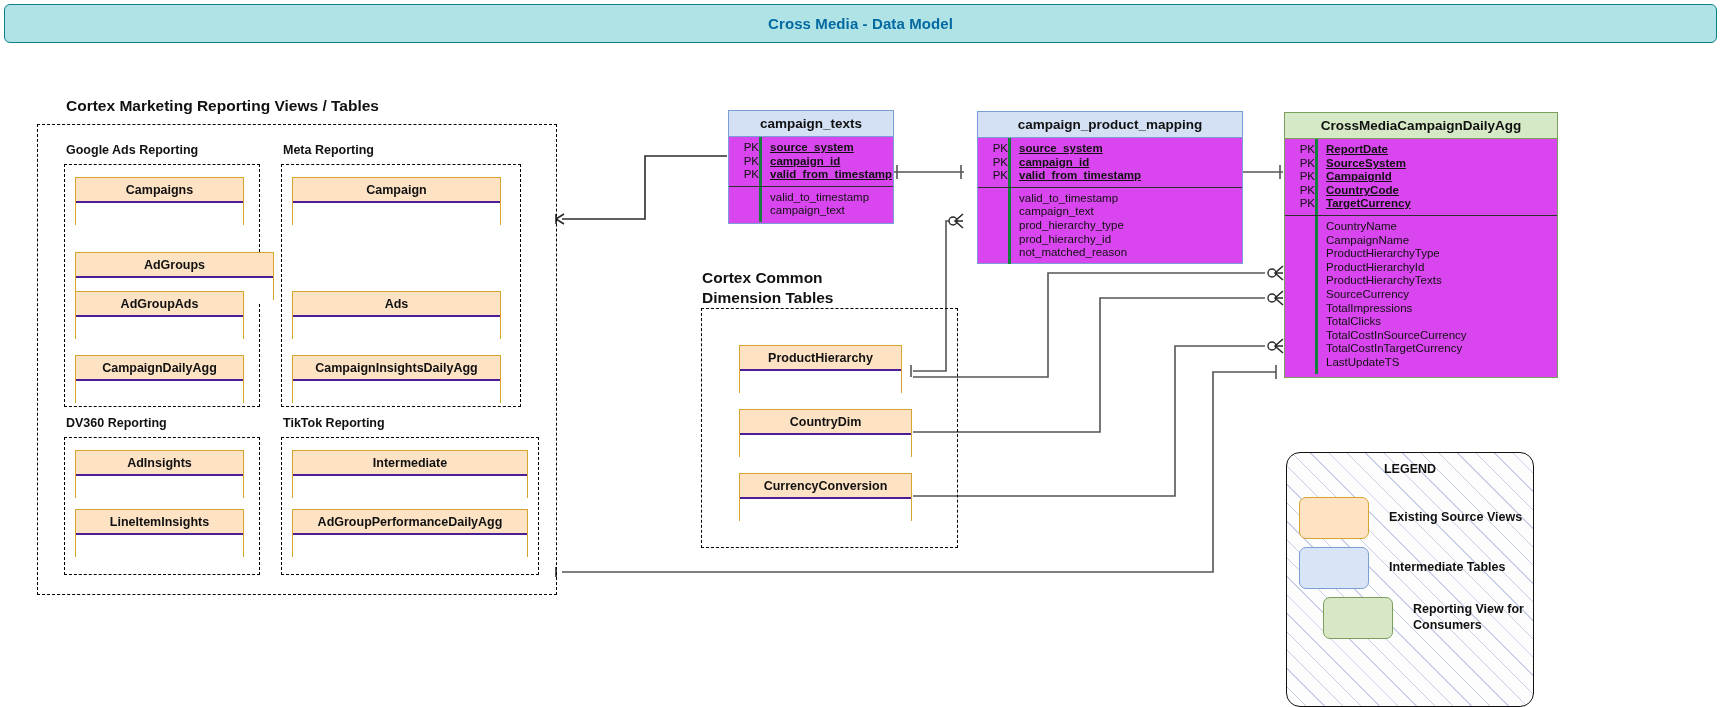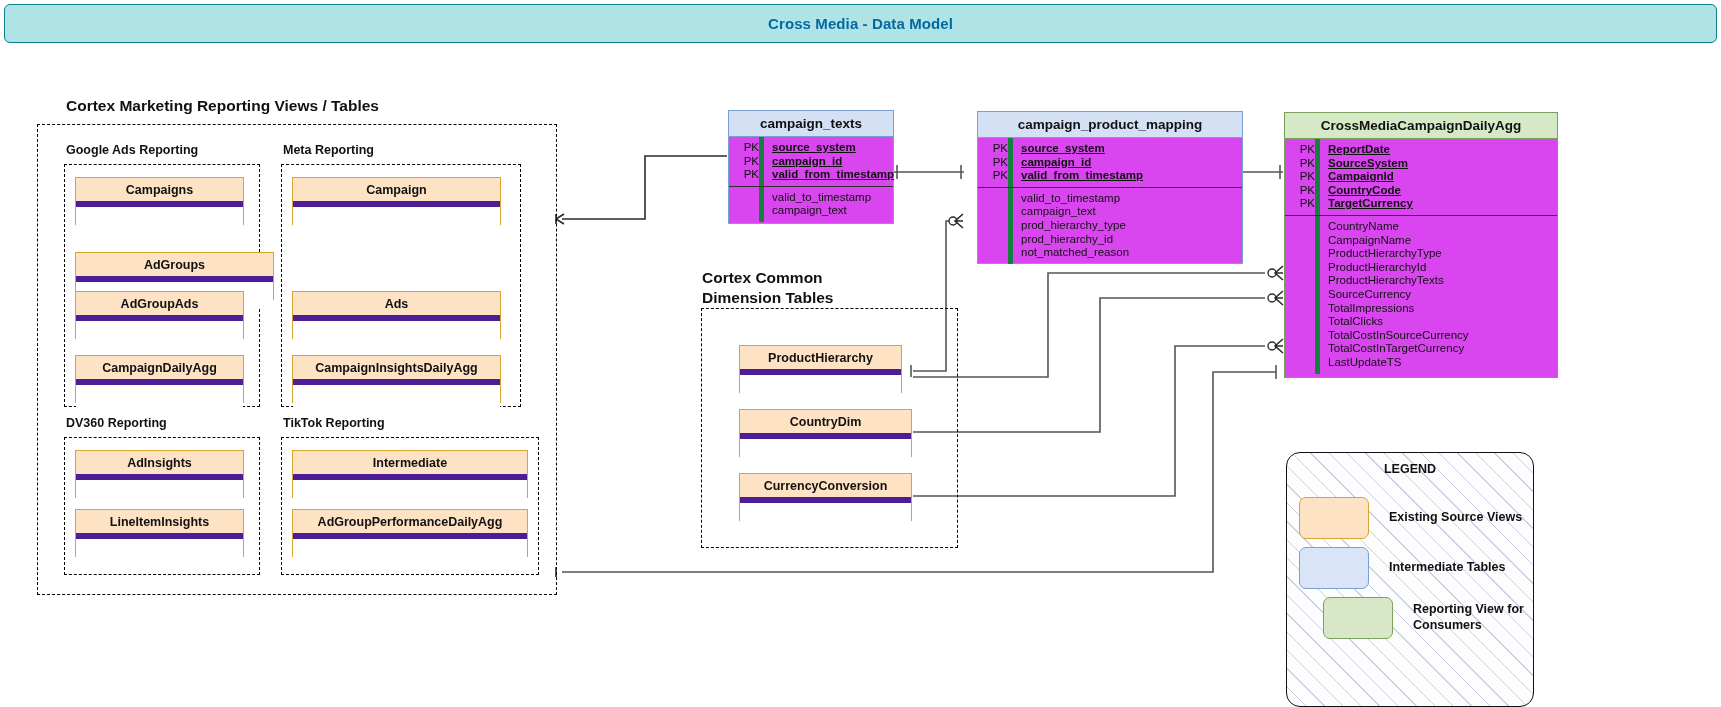"source_system" .ertable .fieldcol { border-left: 5px solid #15803d -> 3px solid #15803d }
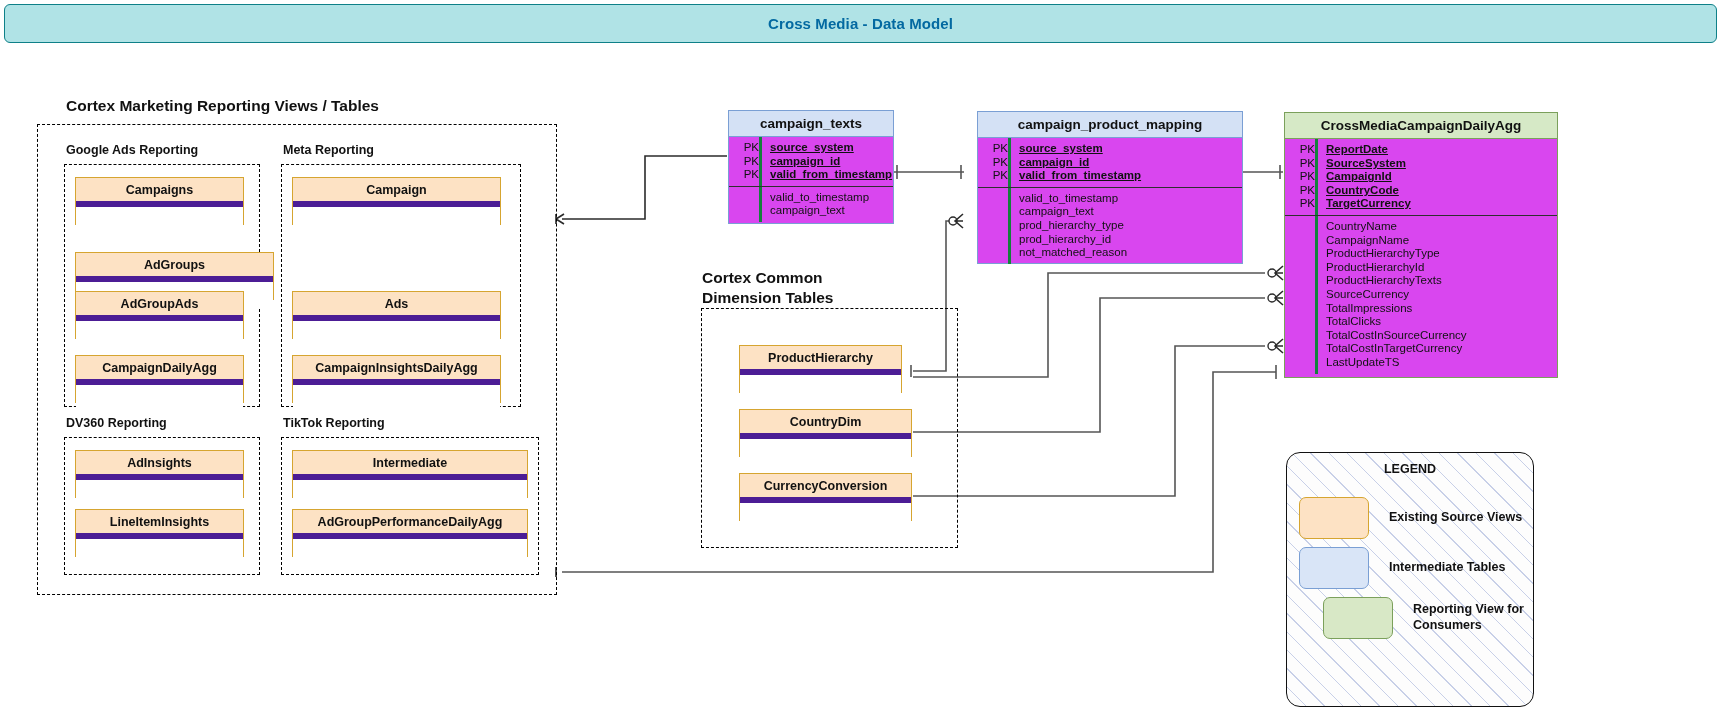"Campaigns" .srcbox .hd { border-bottom: 6px solid #4c1d95 -> 2px solid #4c1d95 }
